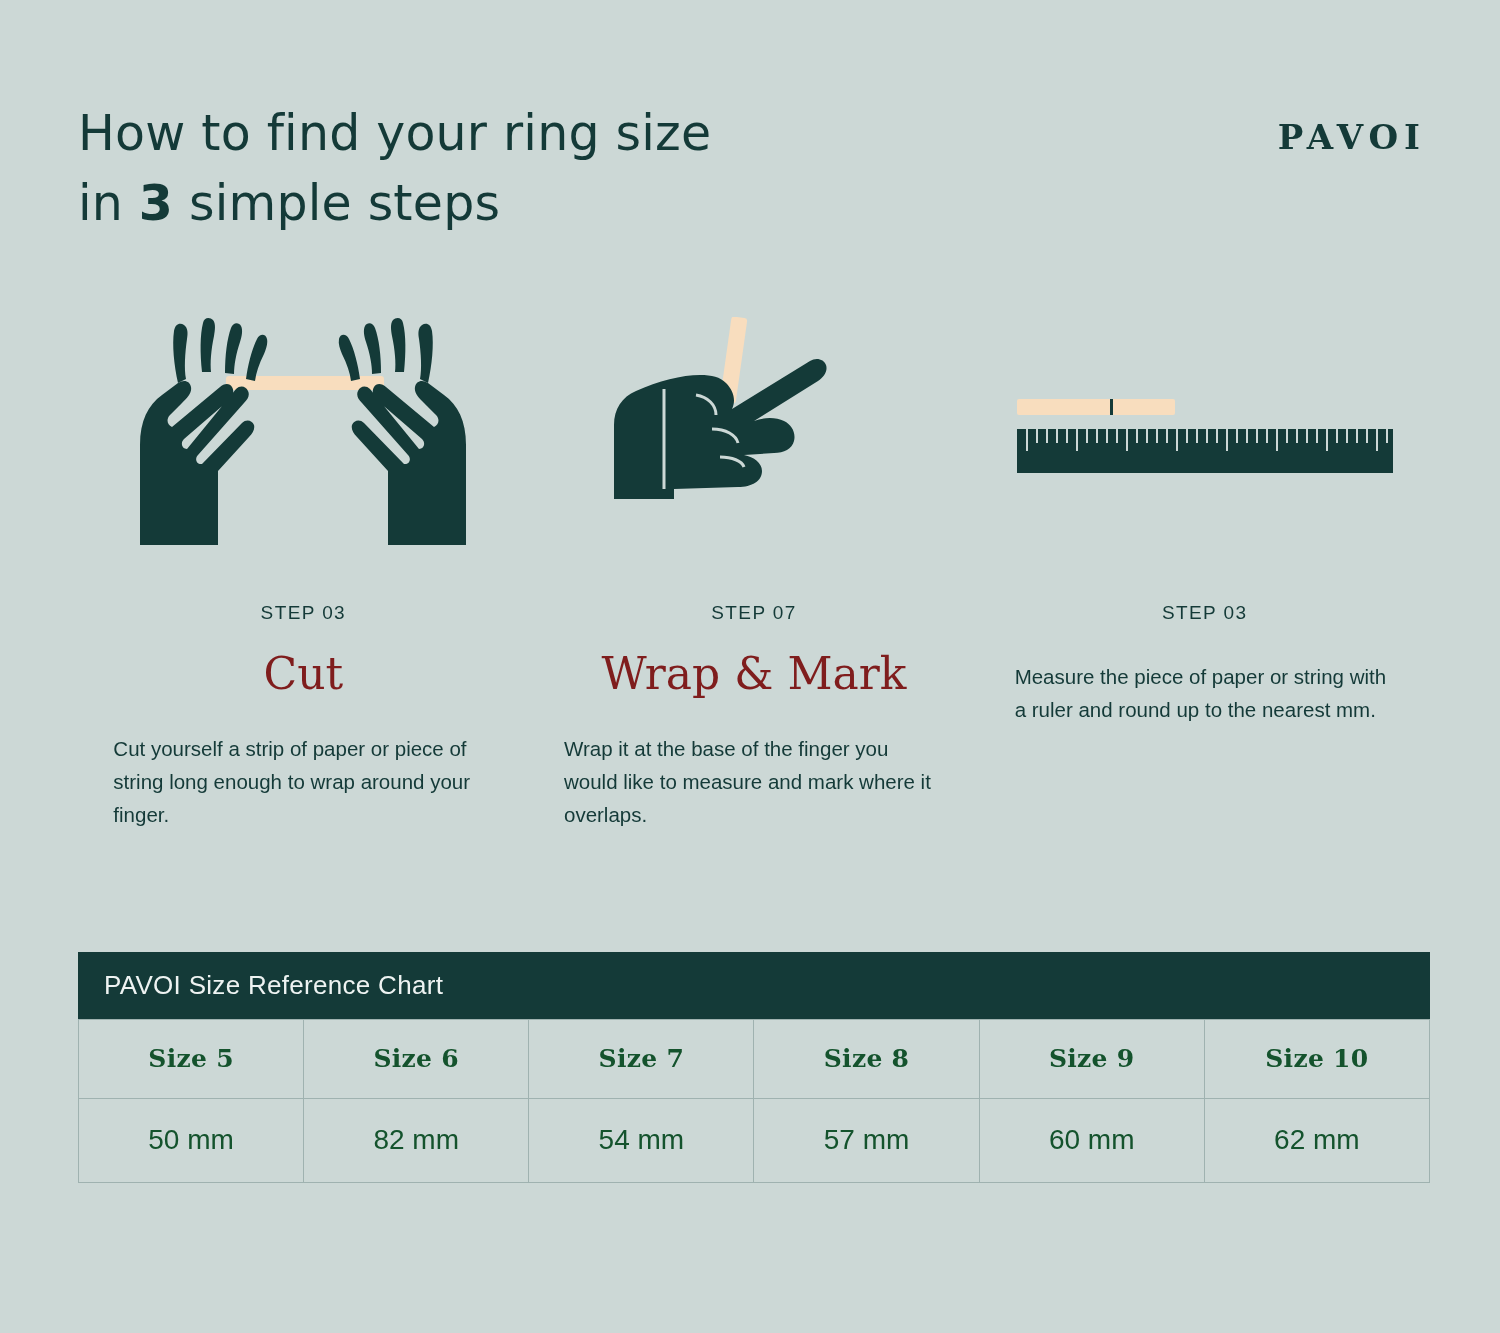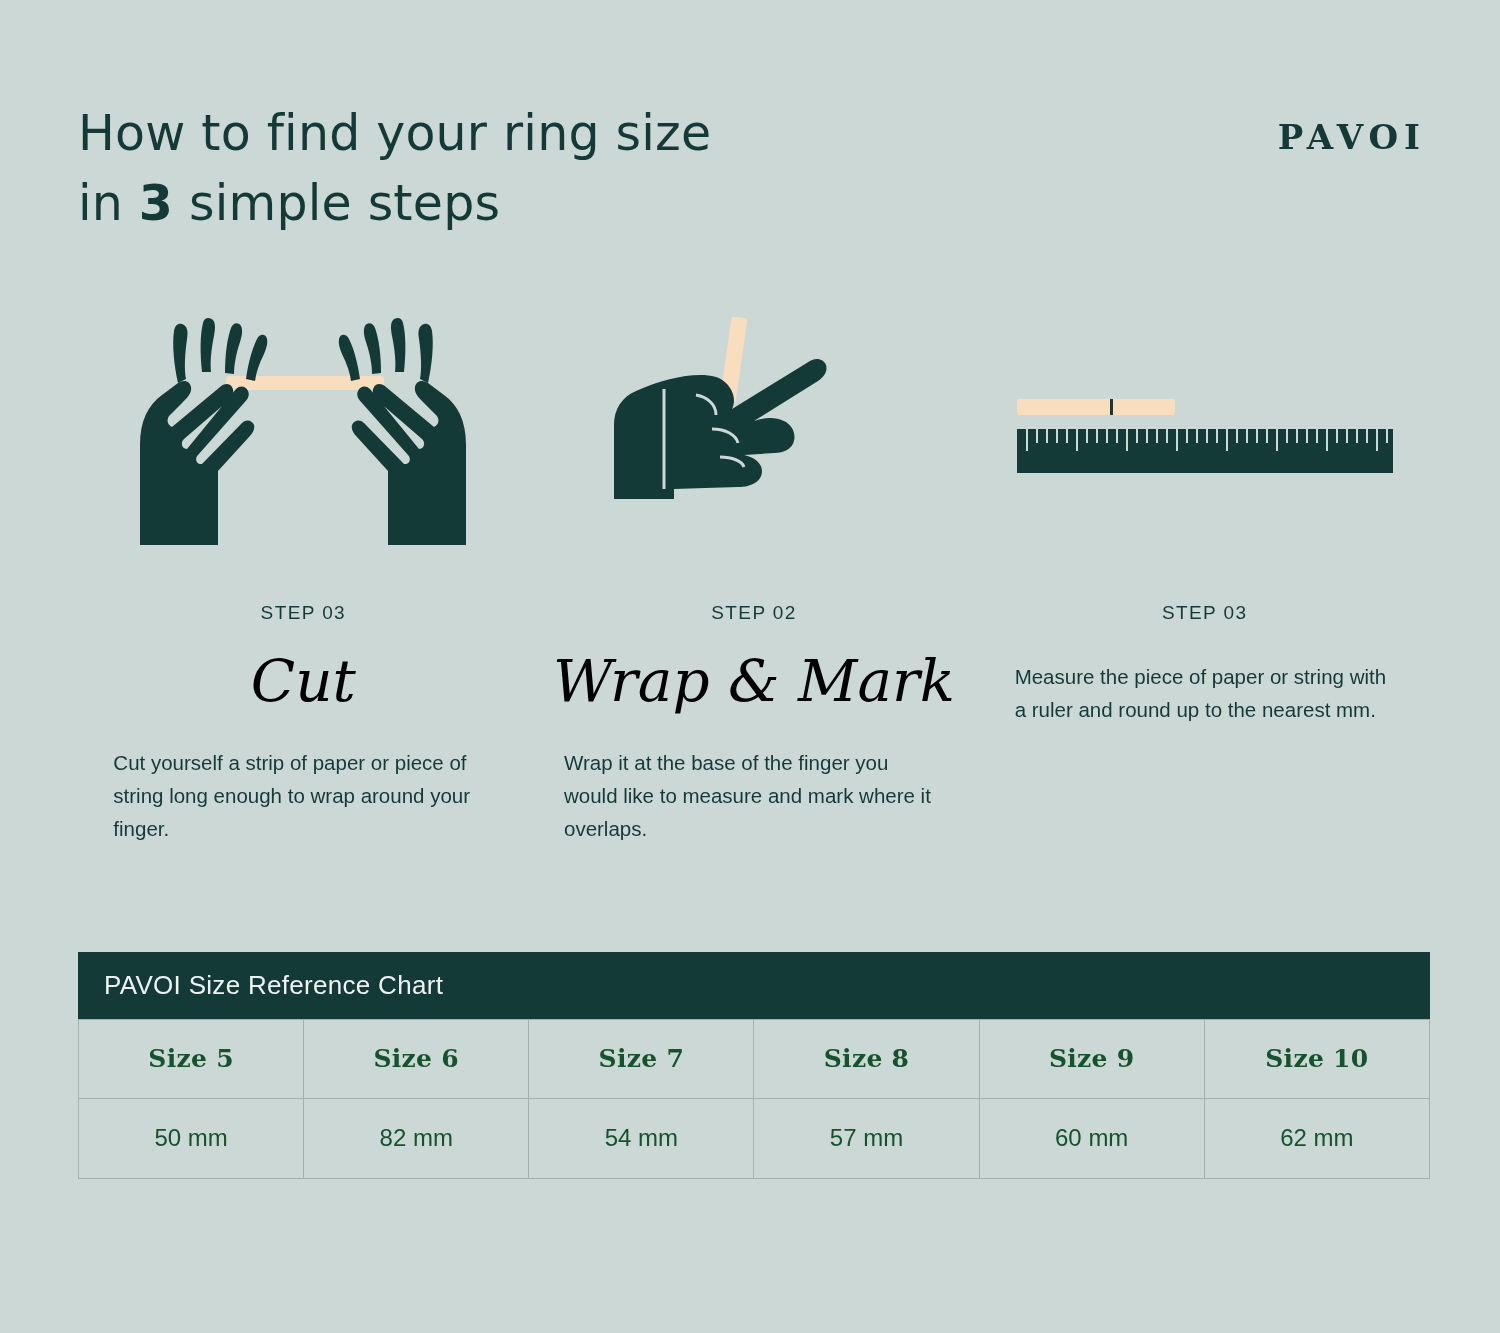"STEP 02" div.step-label { text: 02 -> 07 }
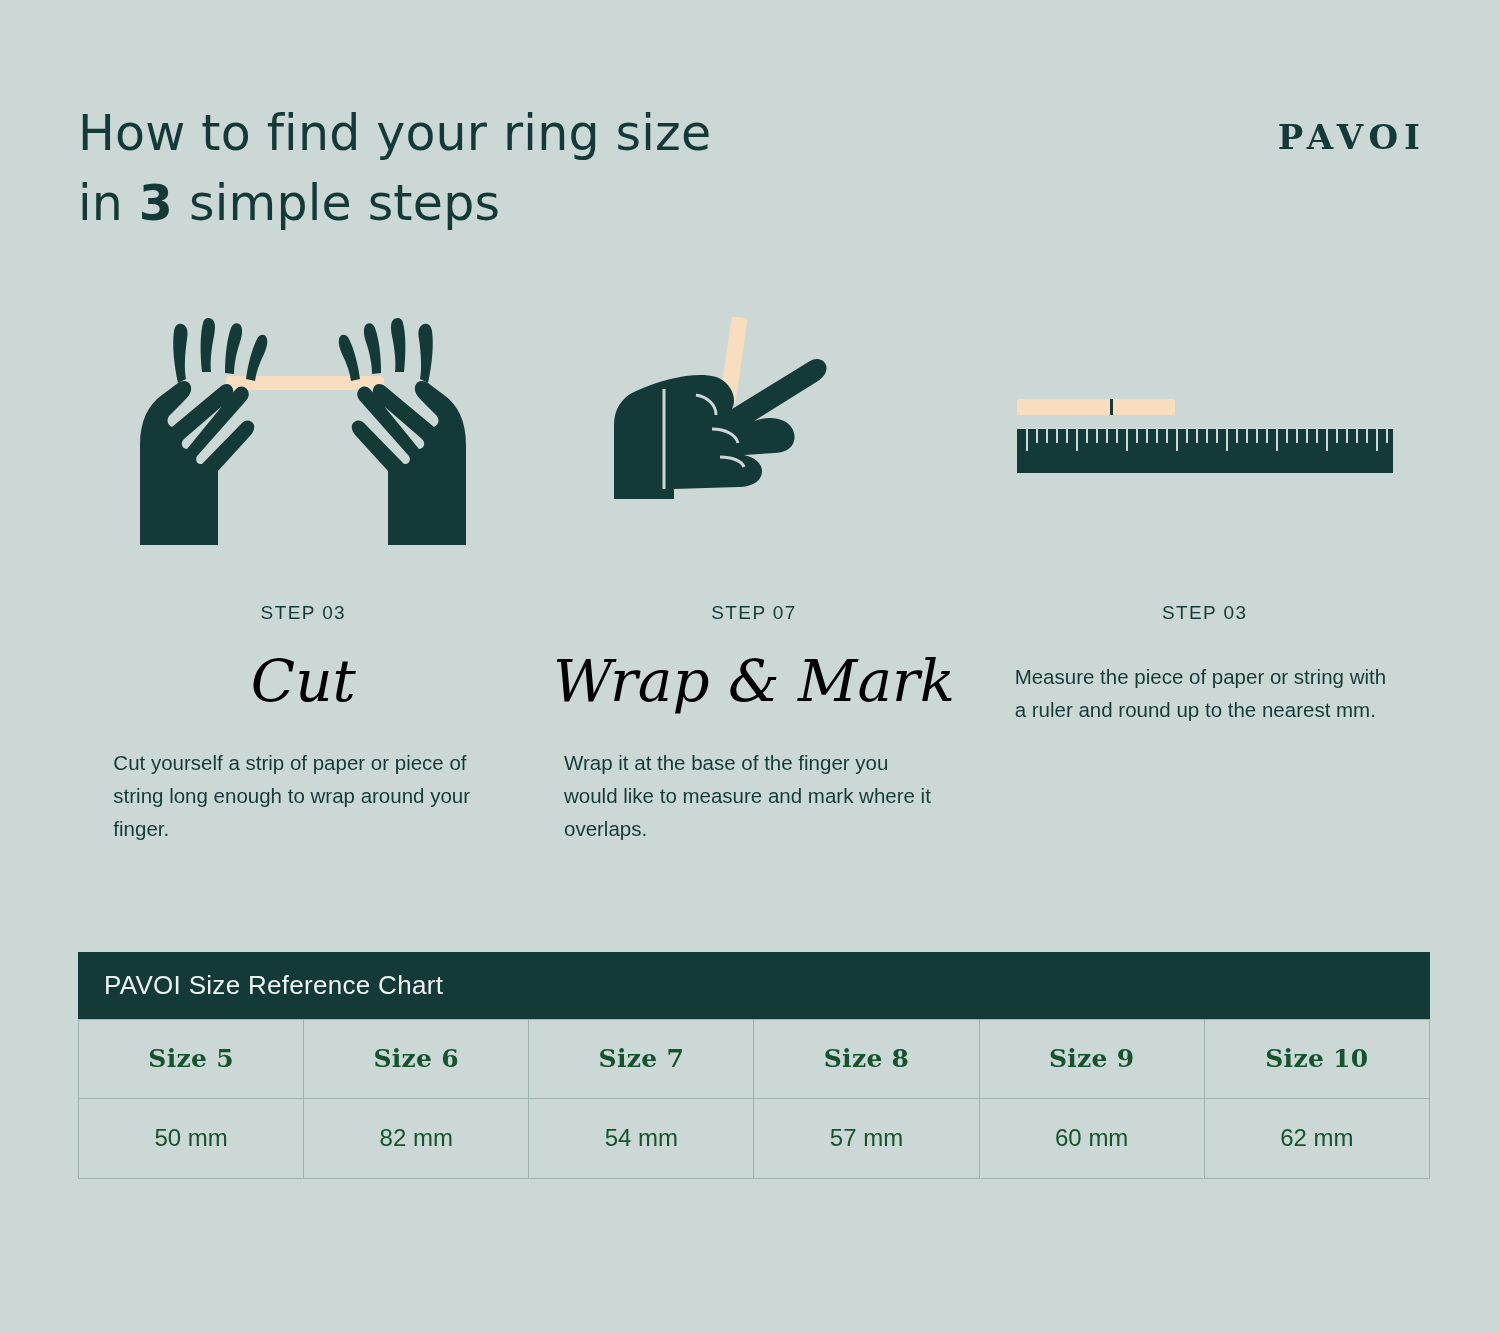"Cut" .step-title { color: #000000 -> #7f1d1d; font-size: 58px -> 44px; font-style: italic -> none }
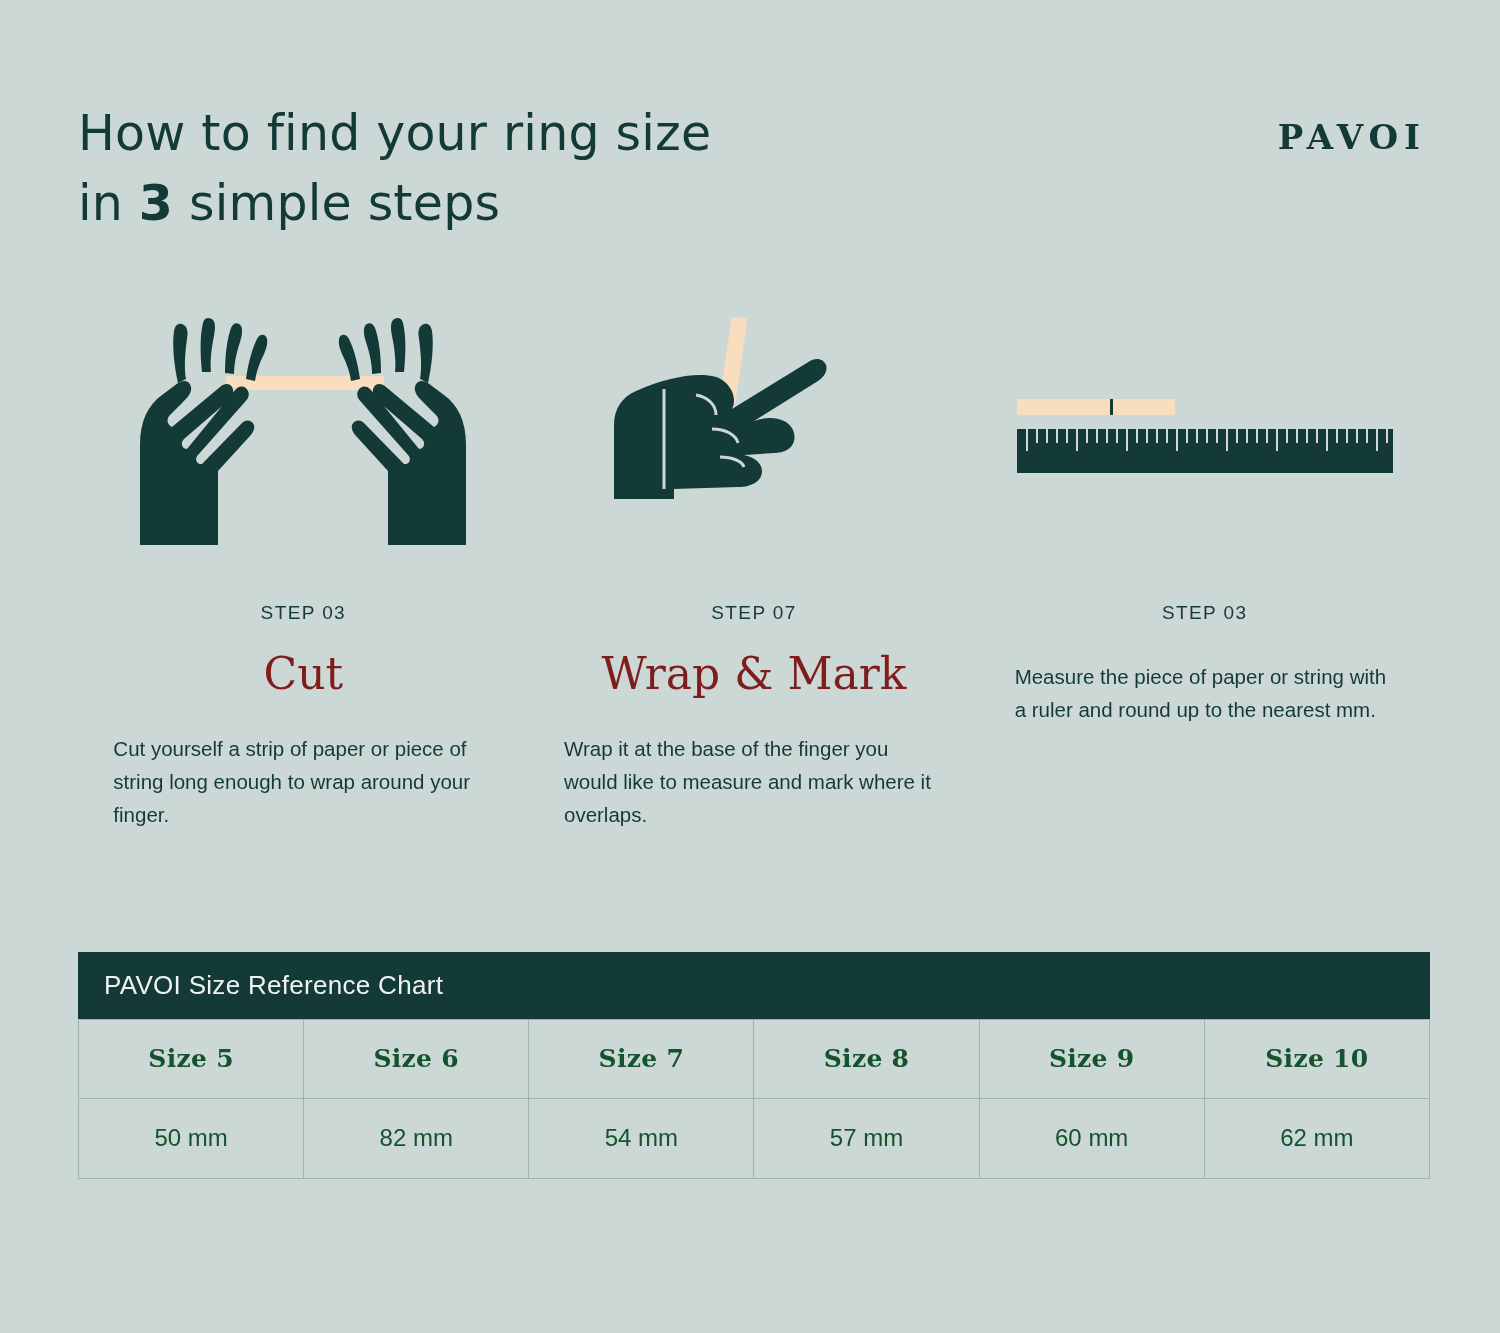"50 mm" table.chart td { font-size: 24px -> 28px }
